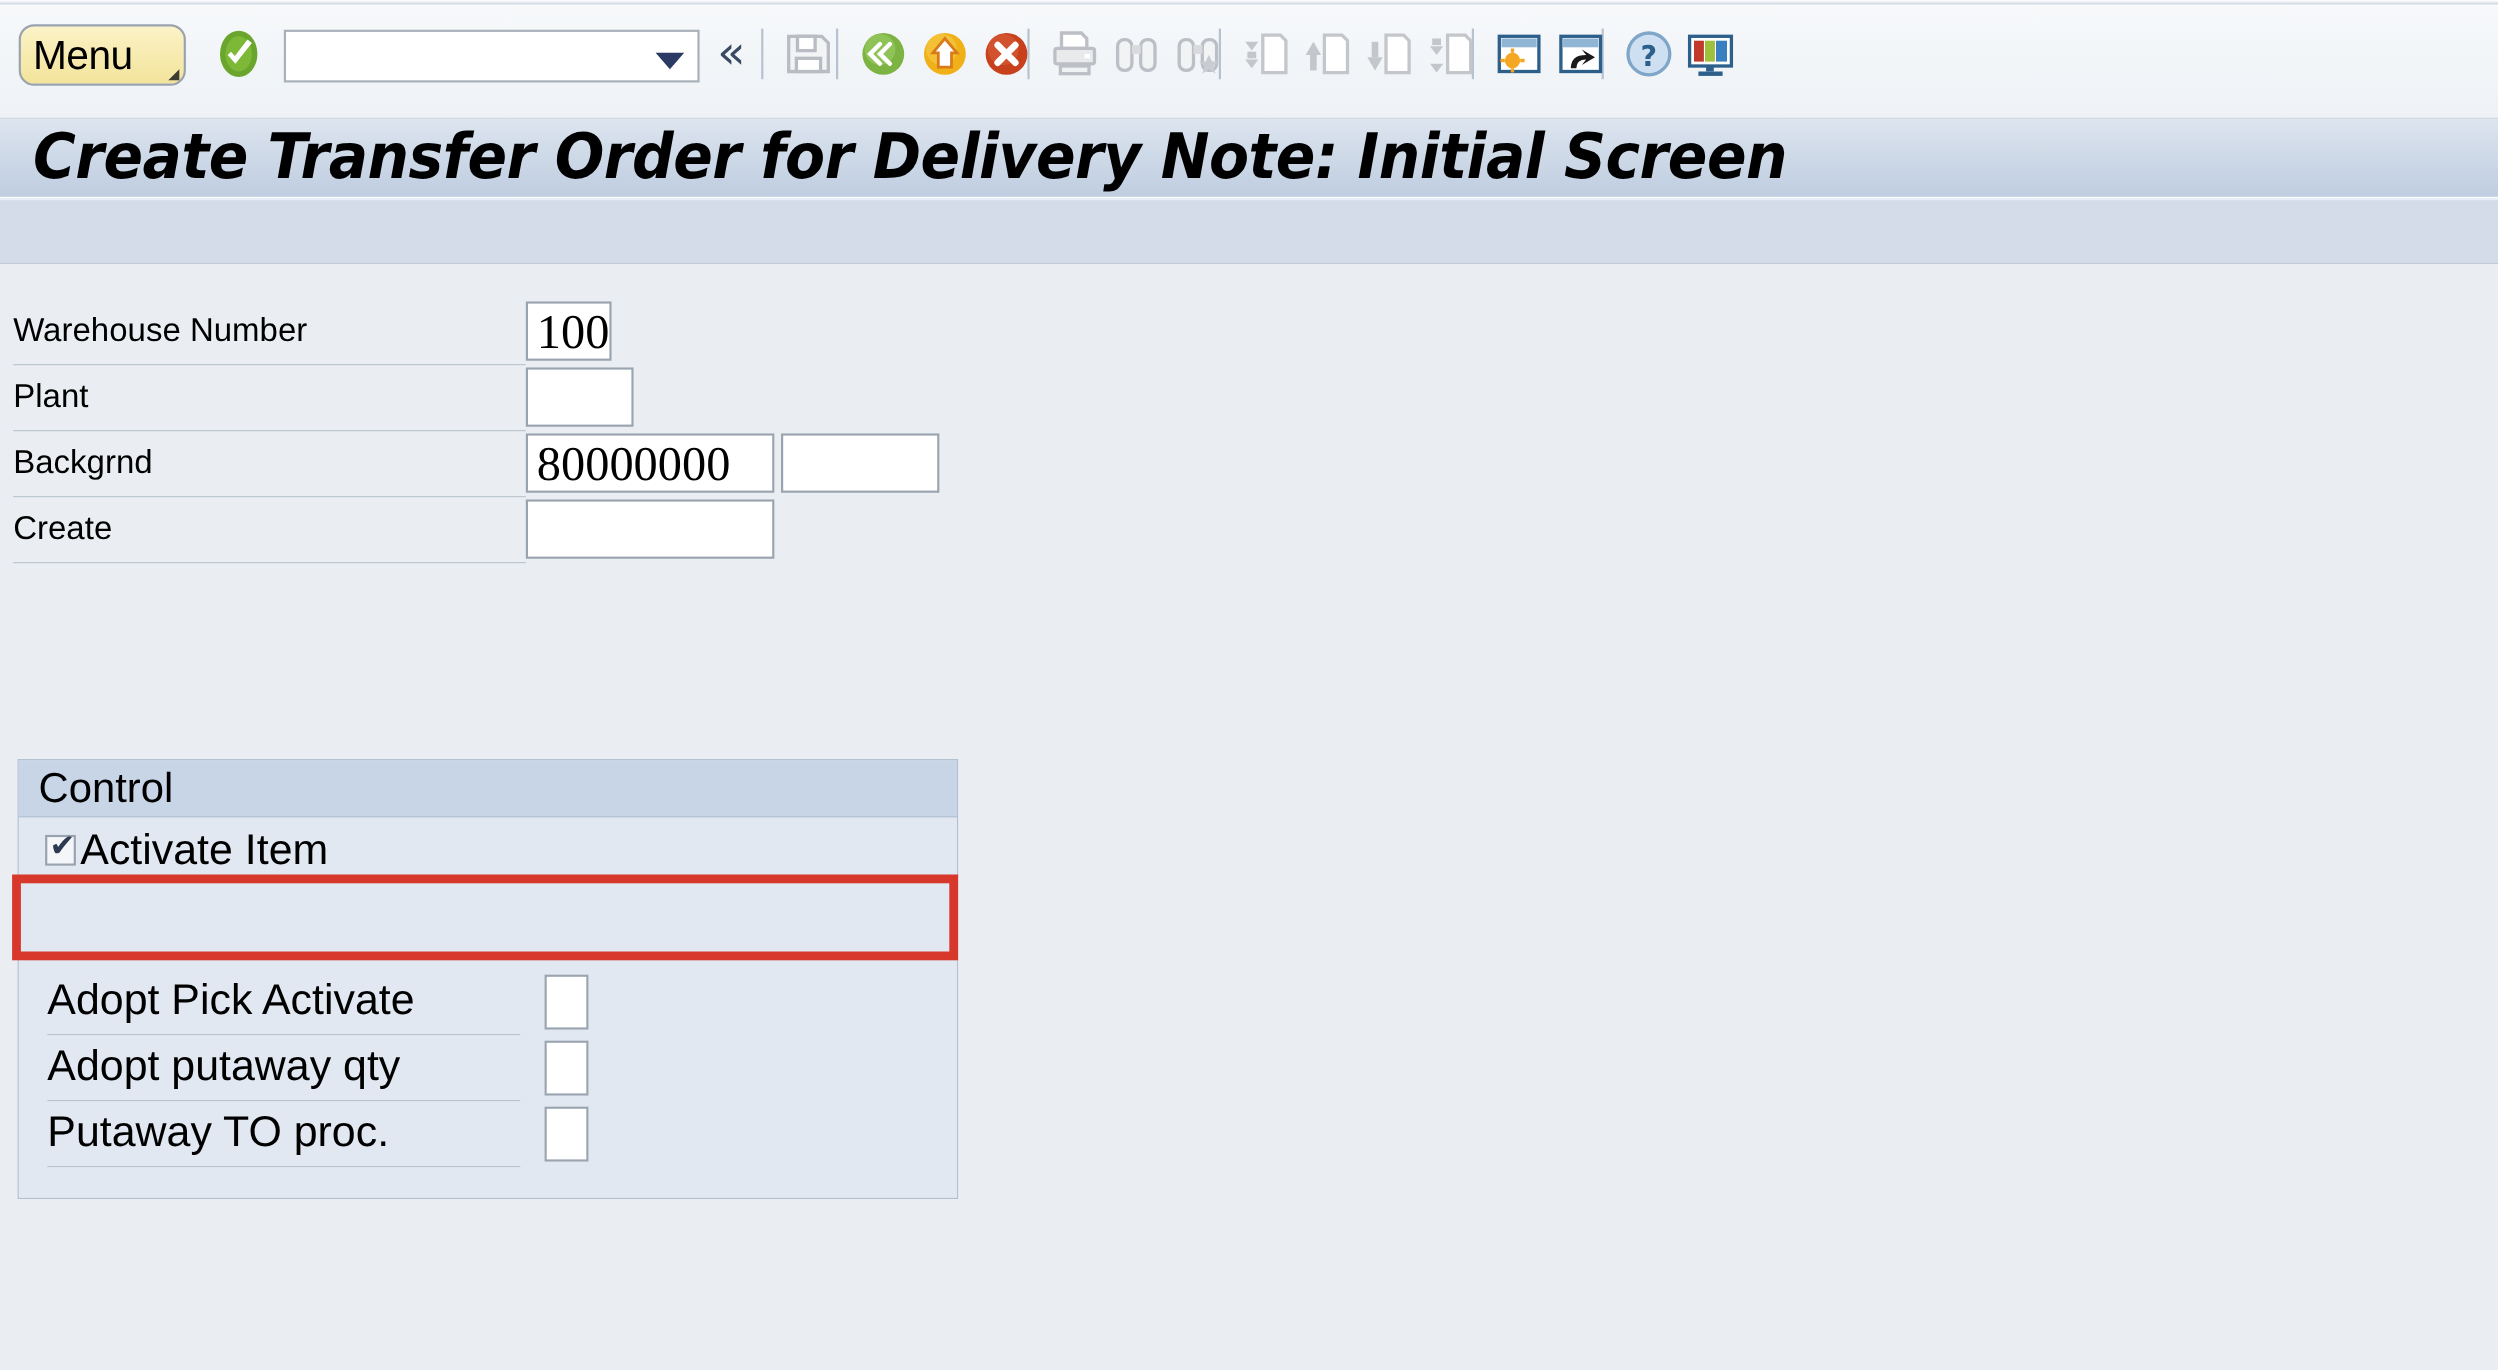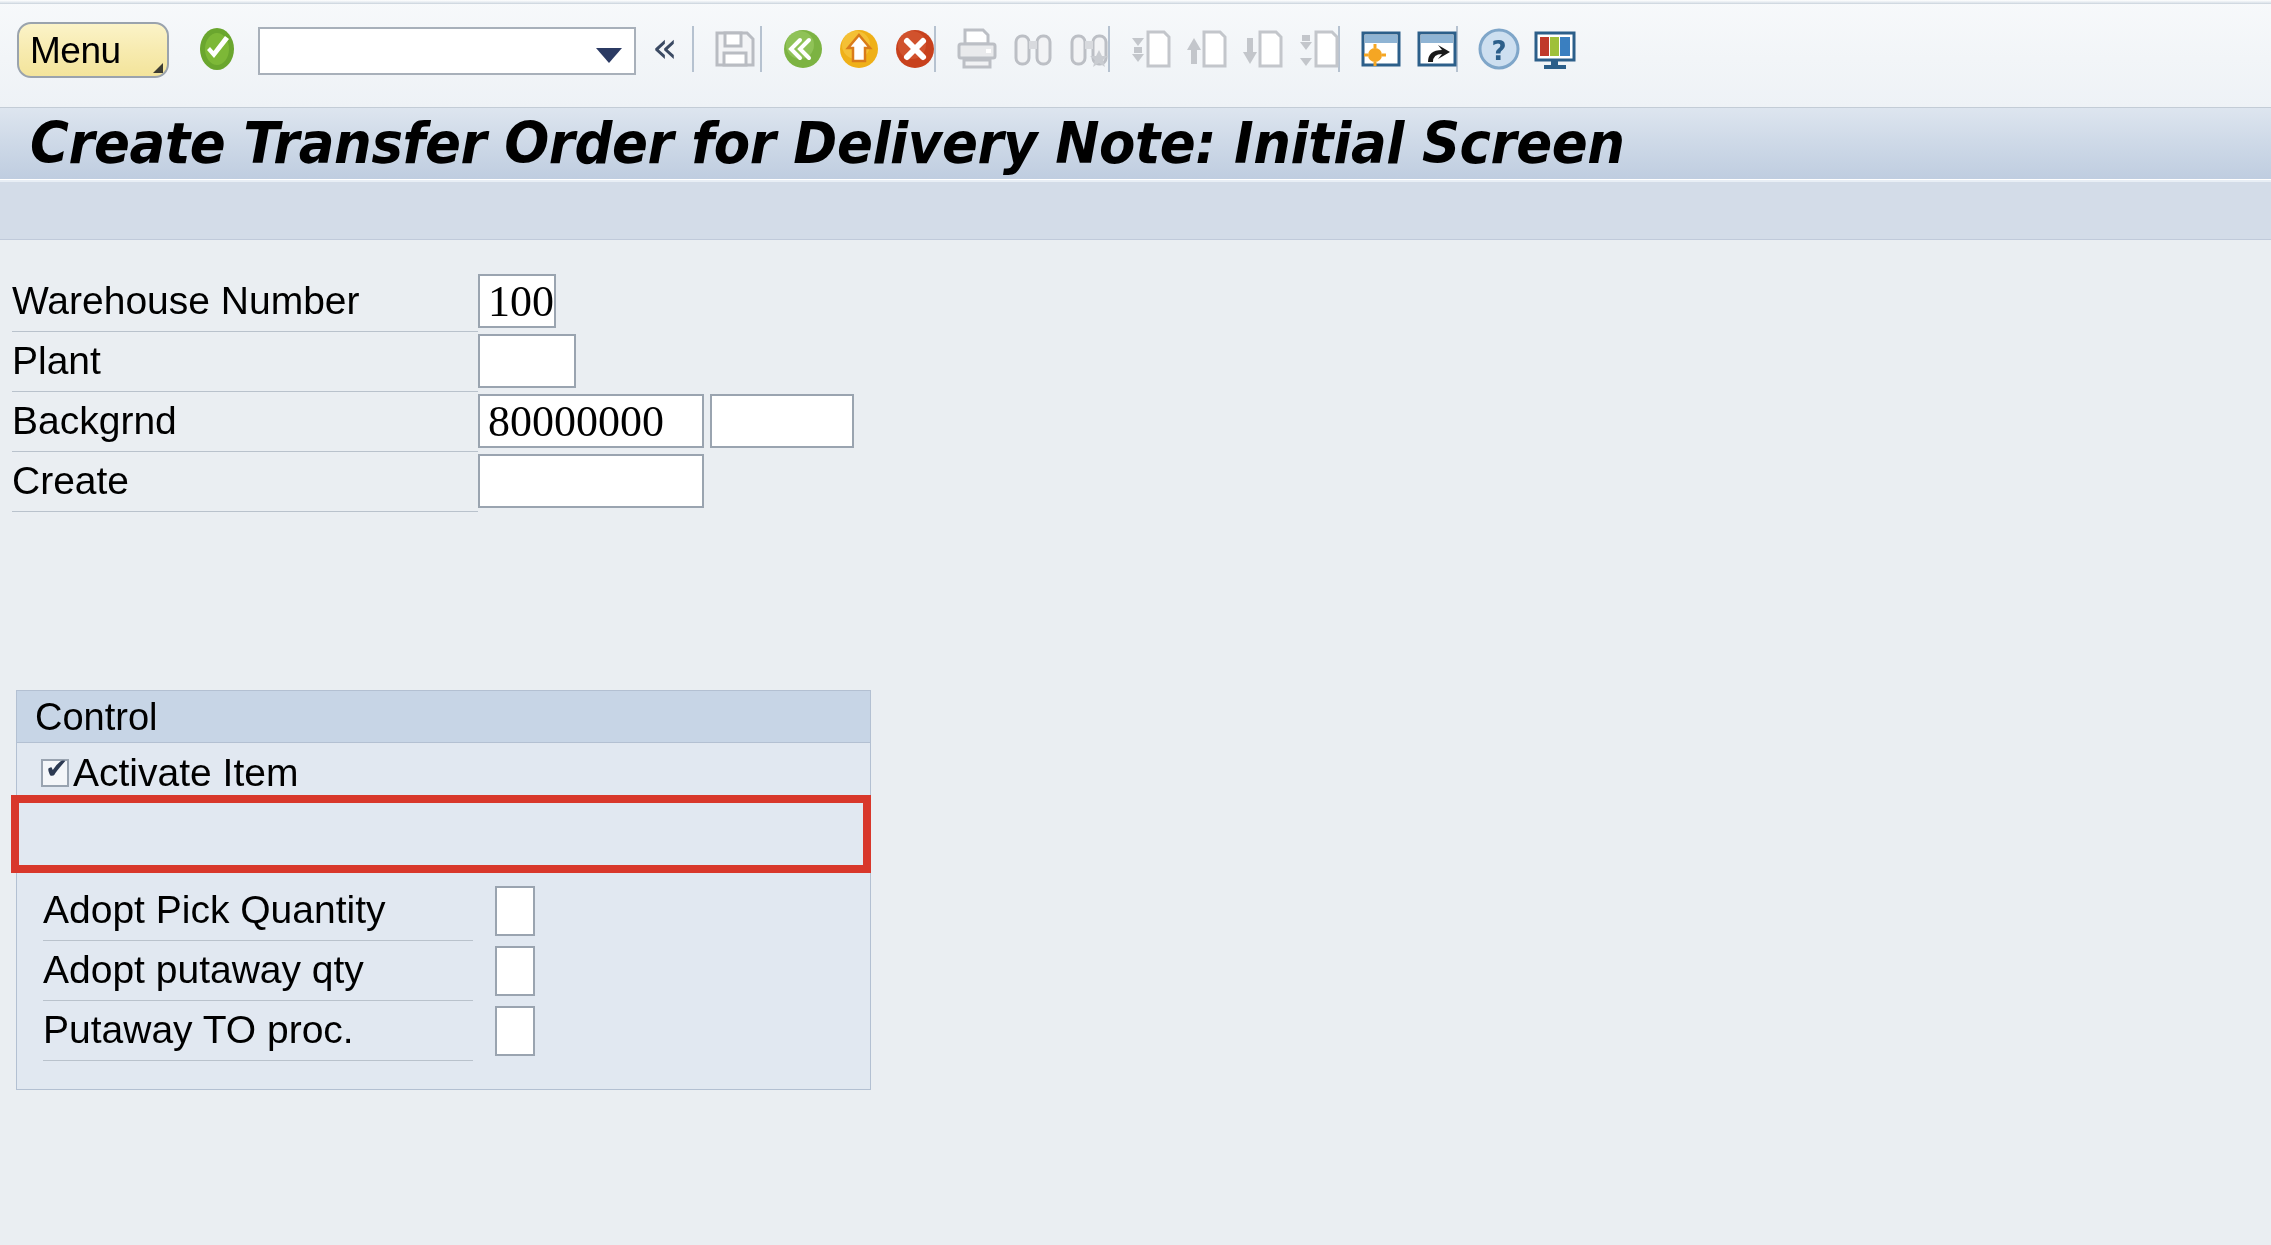"Warehouse Number" .form-label { font-size: 39px -> 30px }
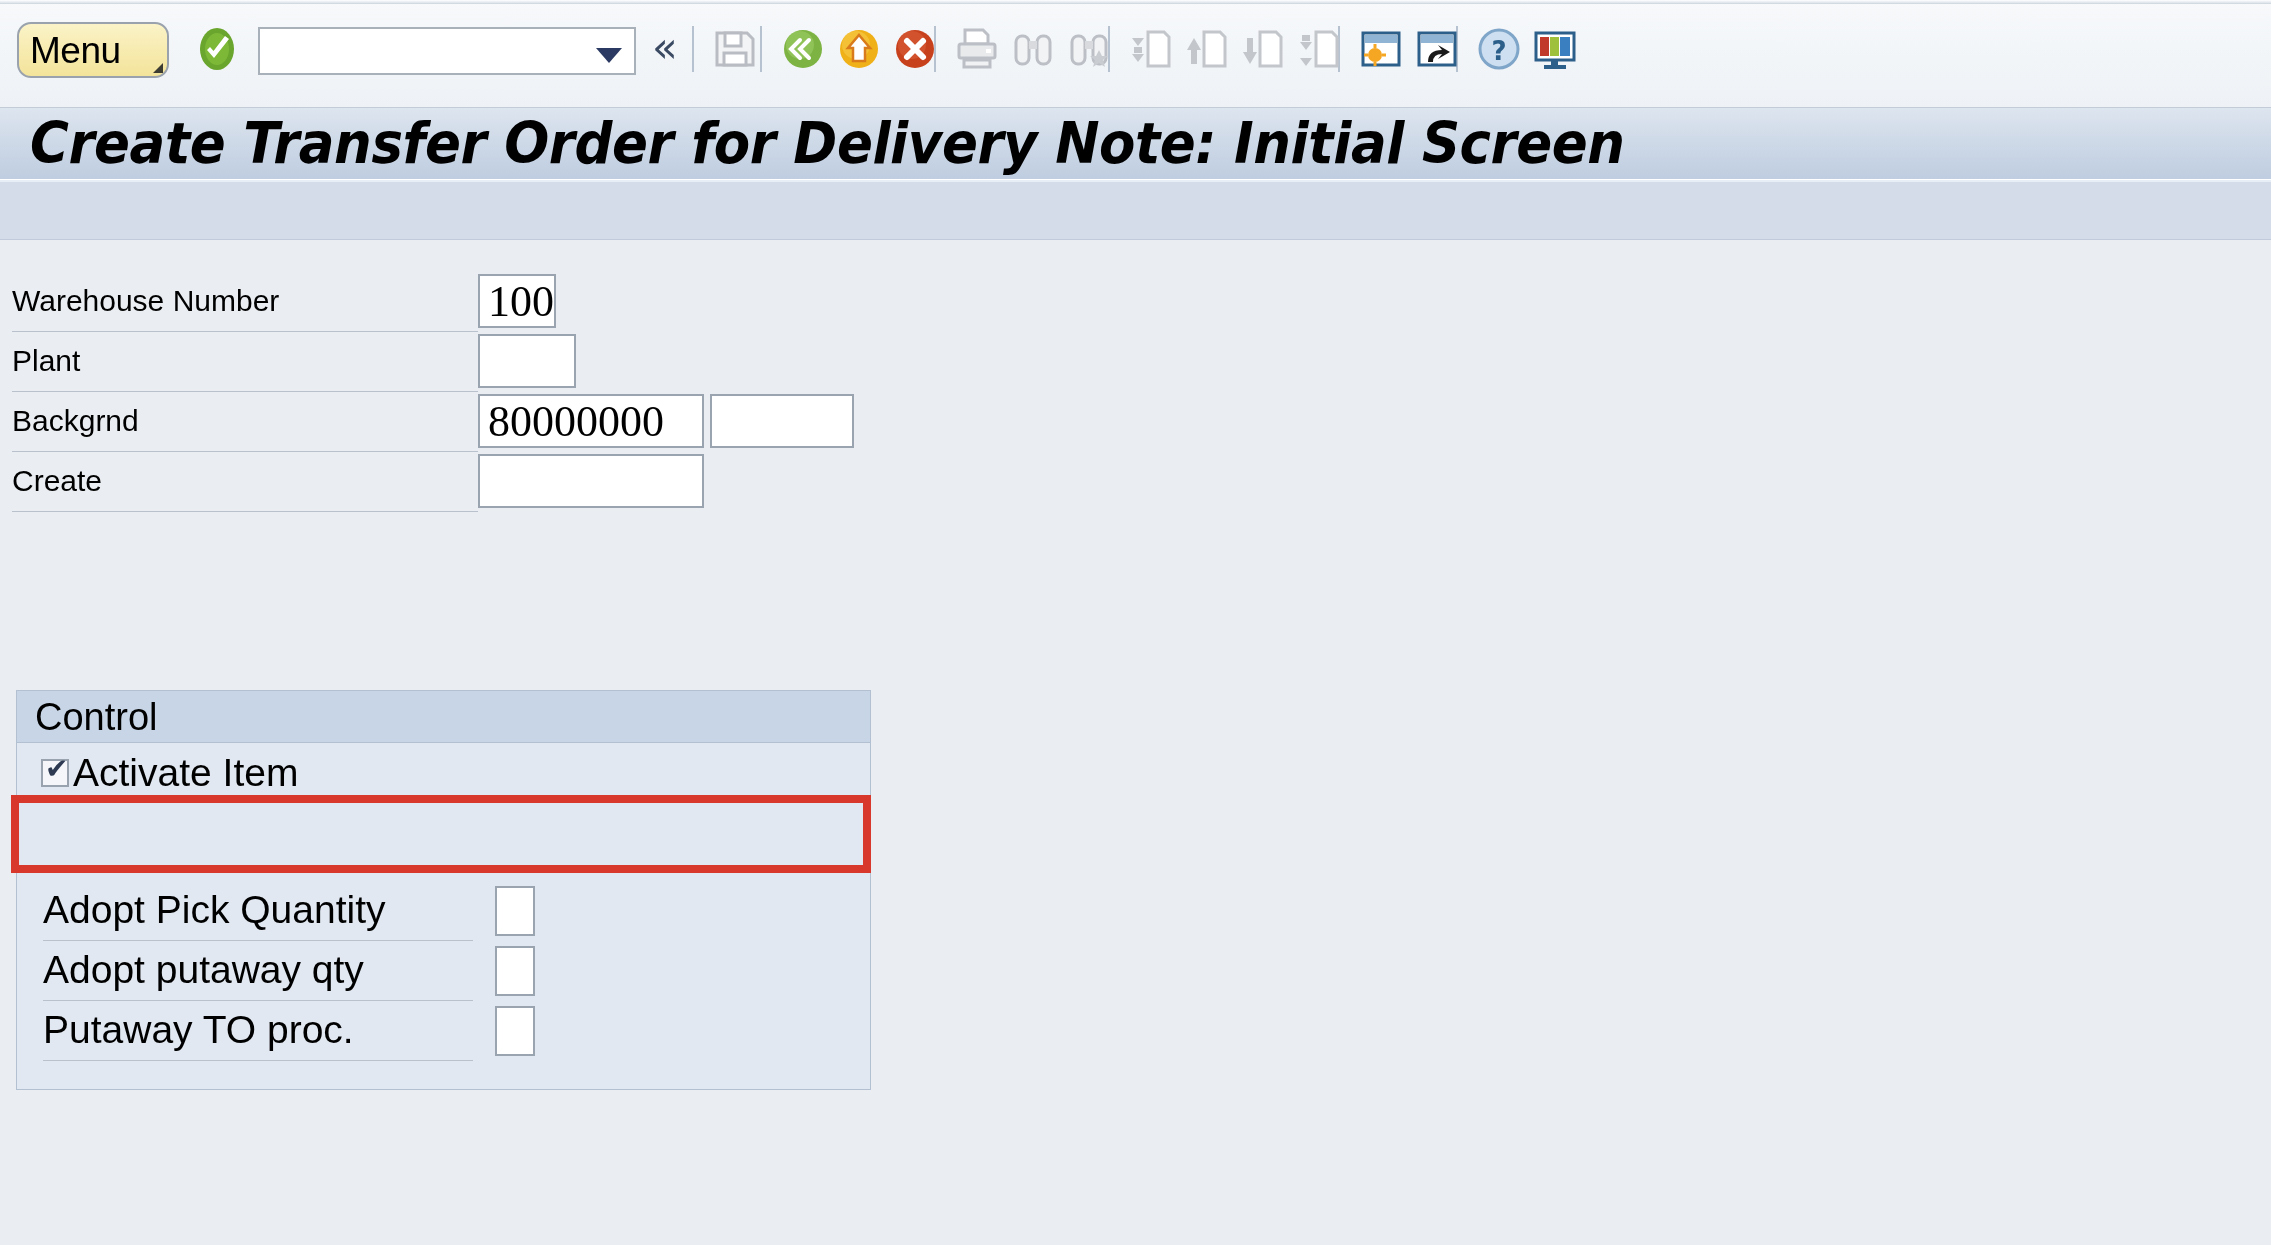"Adopt Pick Quantity" span.ctrl-label { text: Quantity -> Activate }
